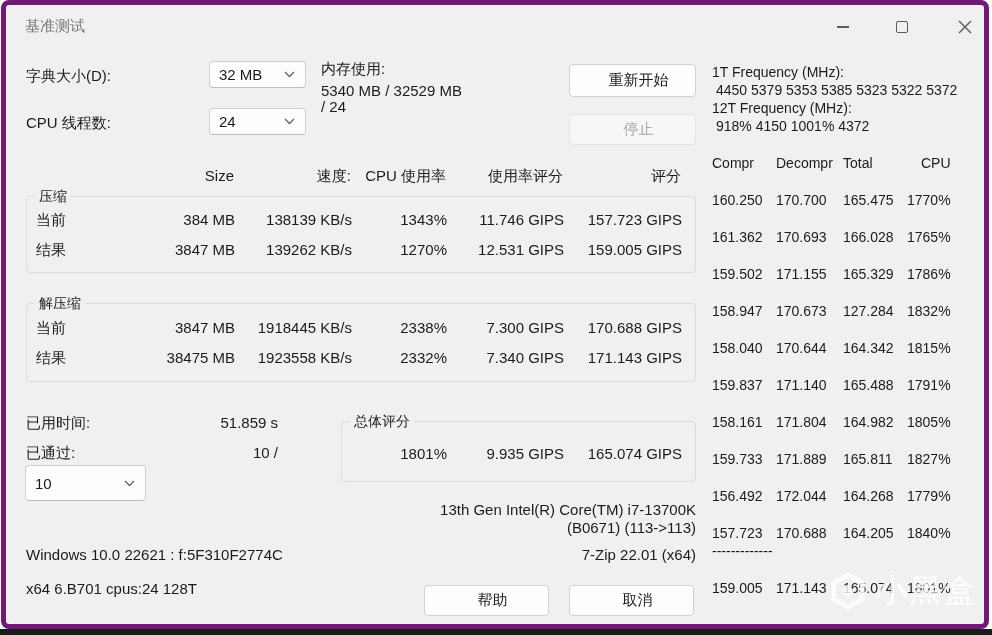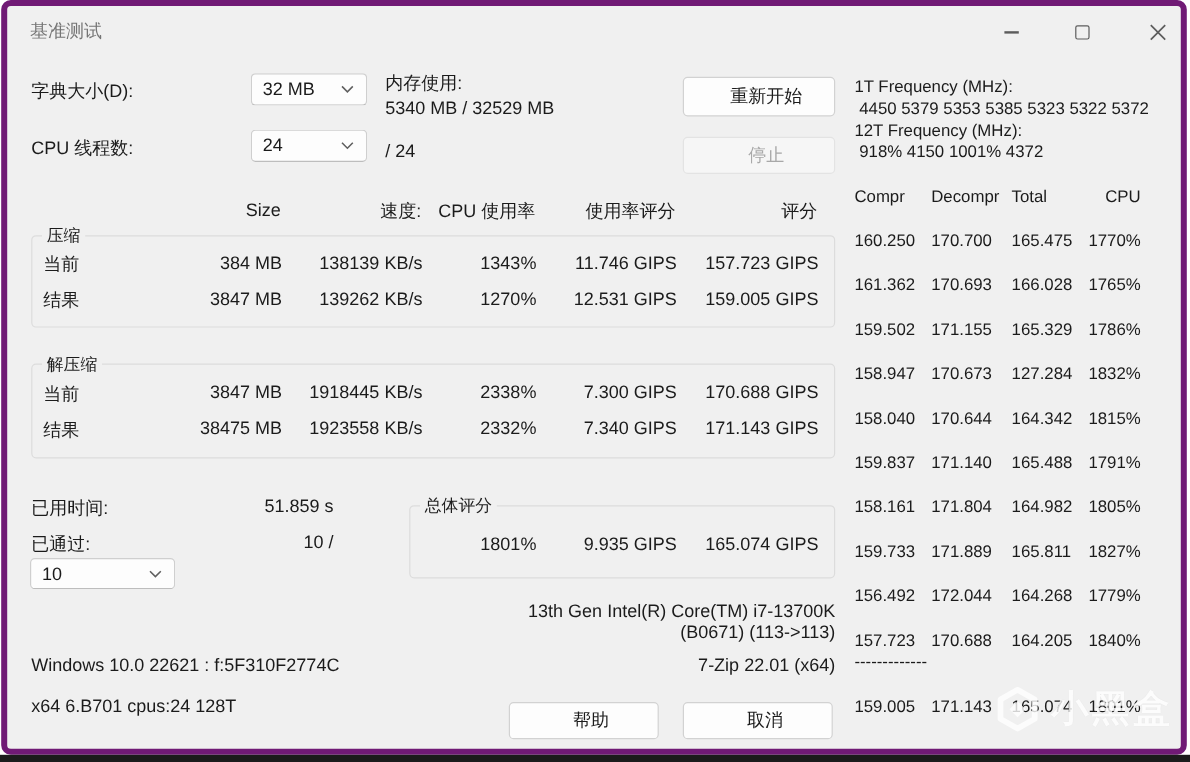"/ 24" div.abs { top: 113px -> 93px }
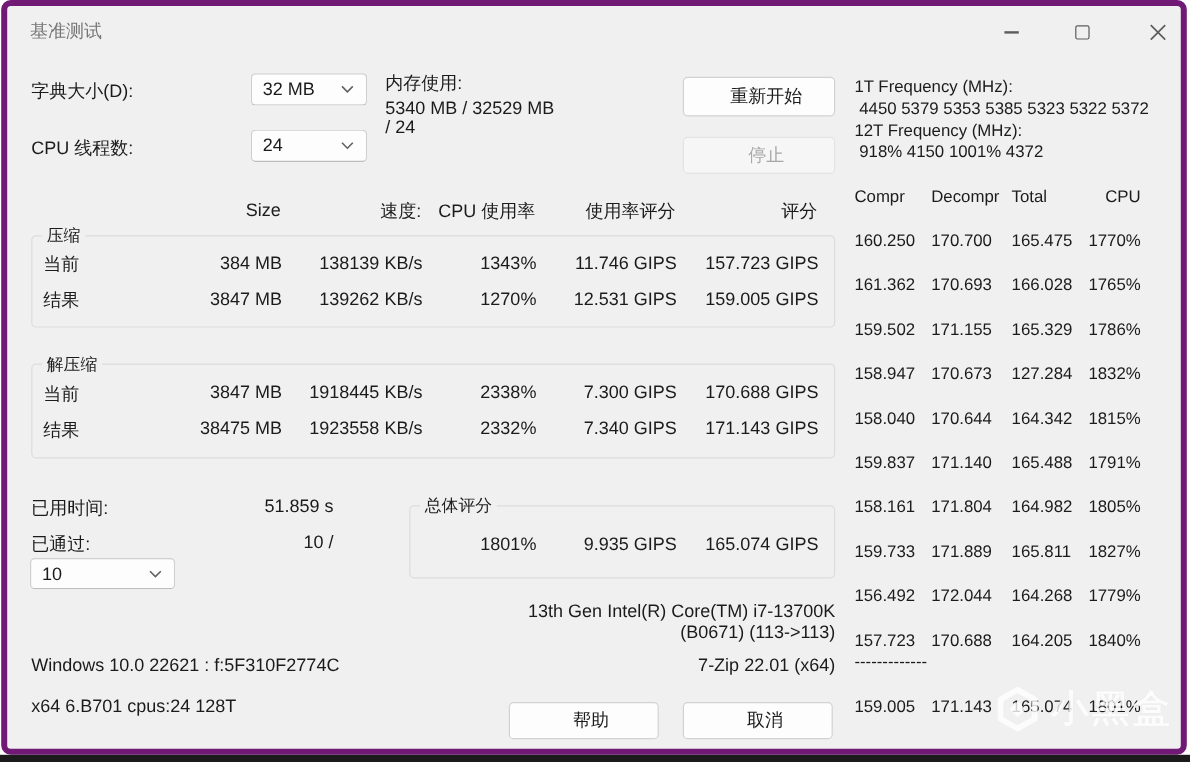"10" div.abs { height: 26px -> 36px }
